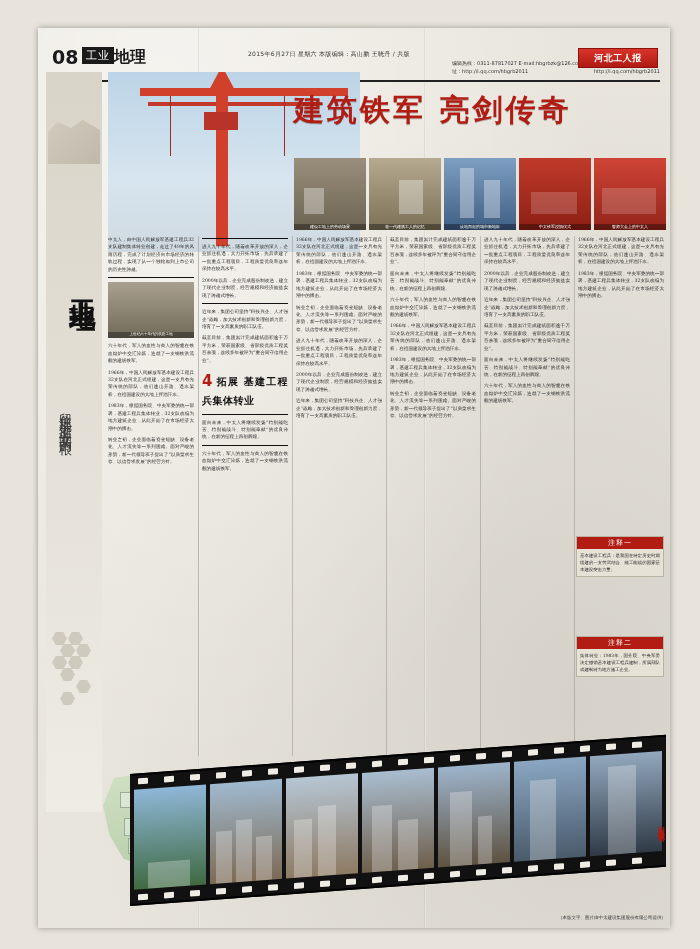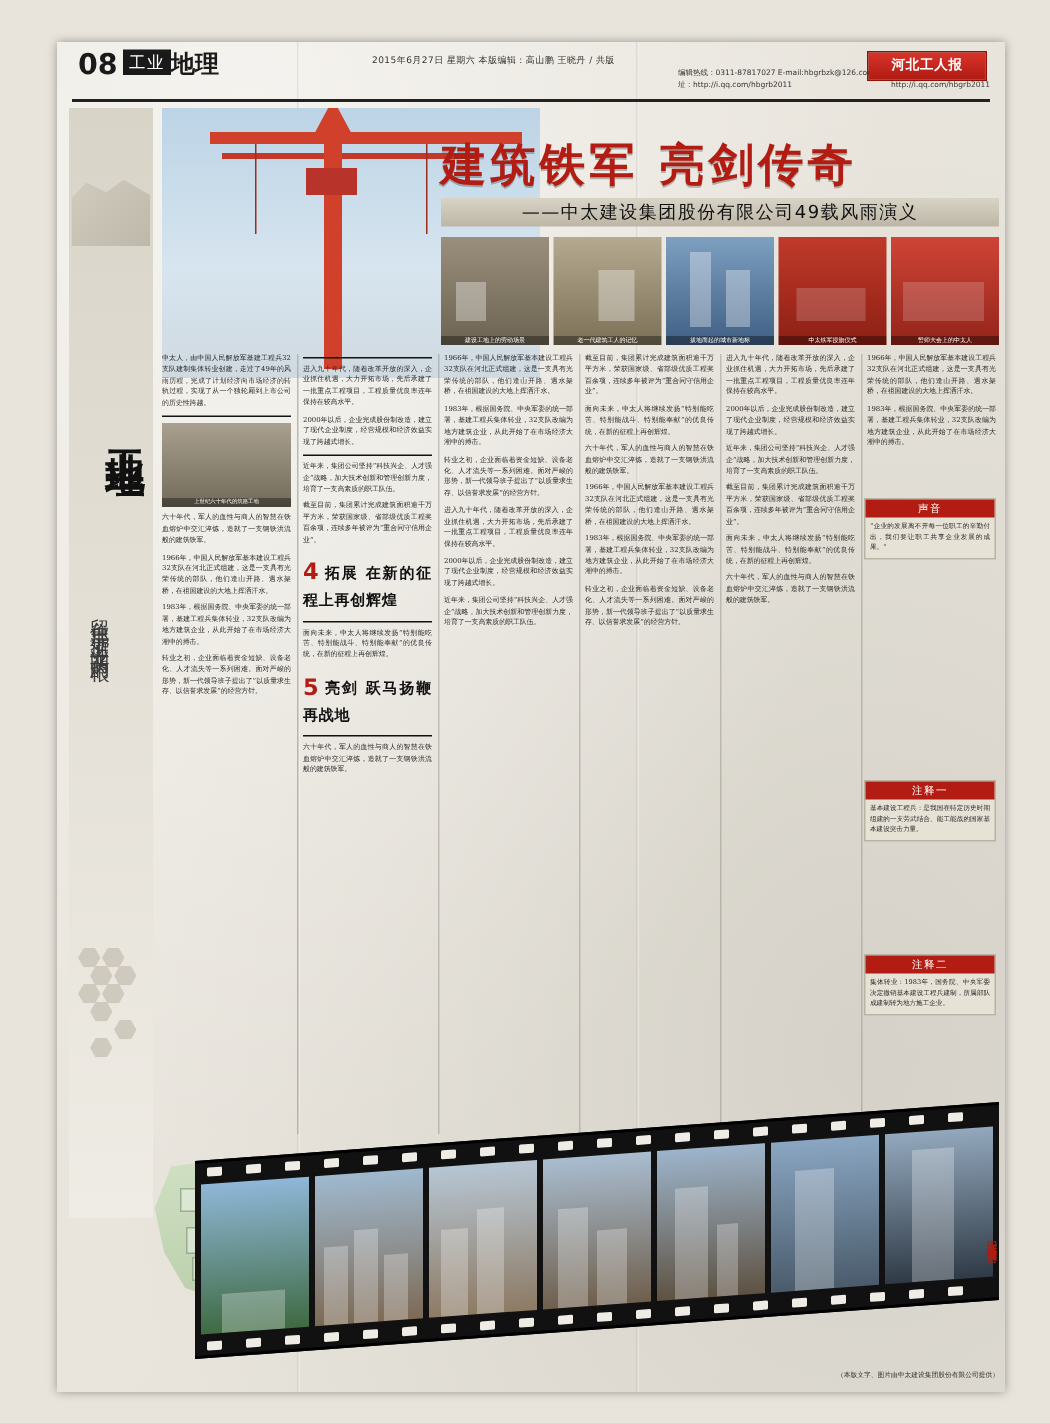"08" .masthead { top: 4px -> 18px }
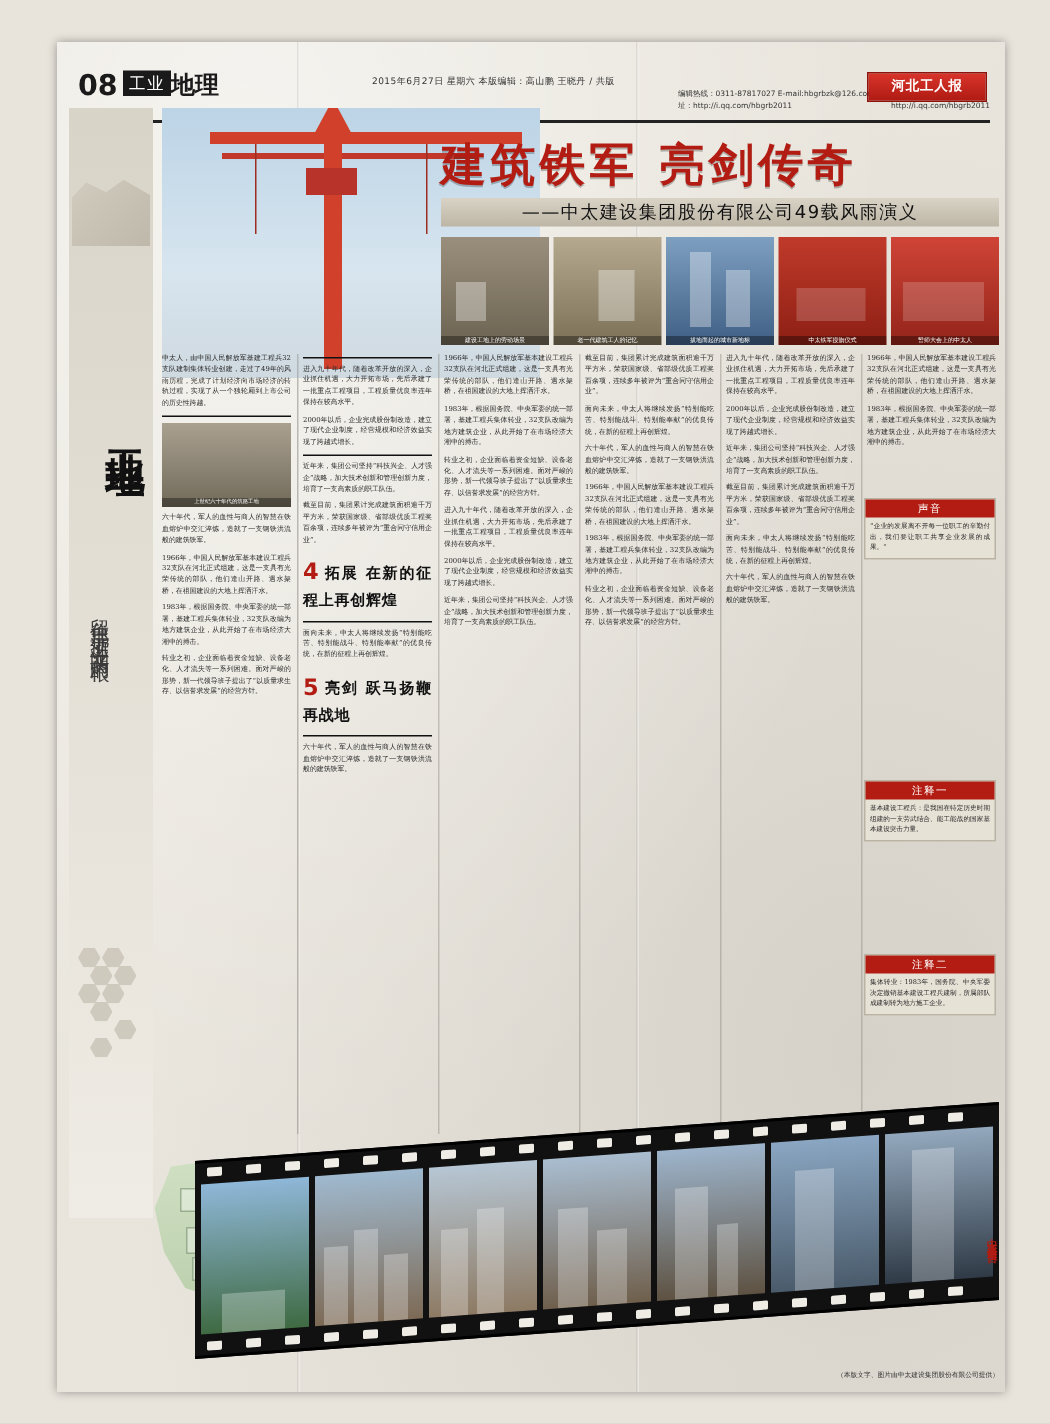"——中太建设集团股份有限公司49载风雨演义" div.subheadline { html: <div>——中太建设集团股份有限公司49载风雨演义</div> -> none }
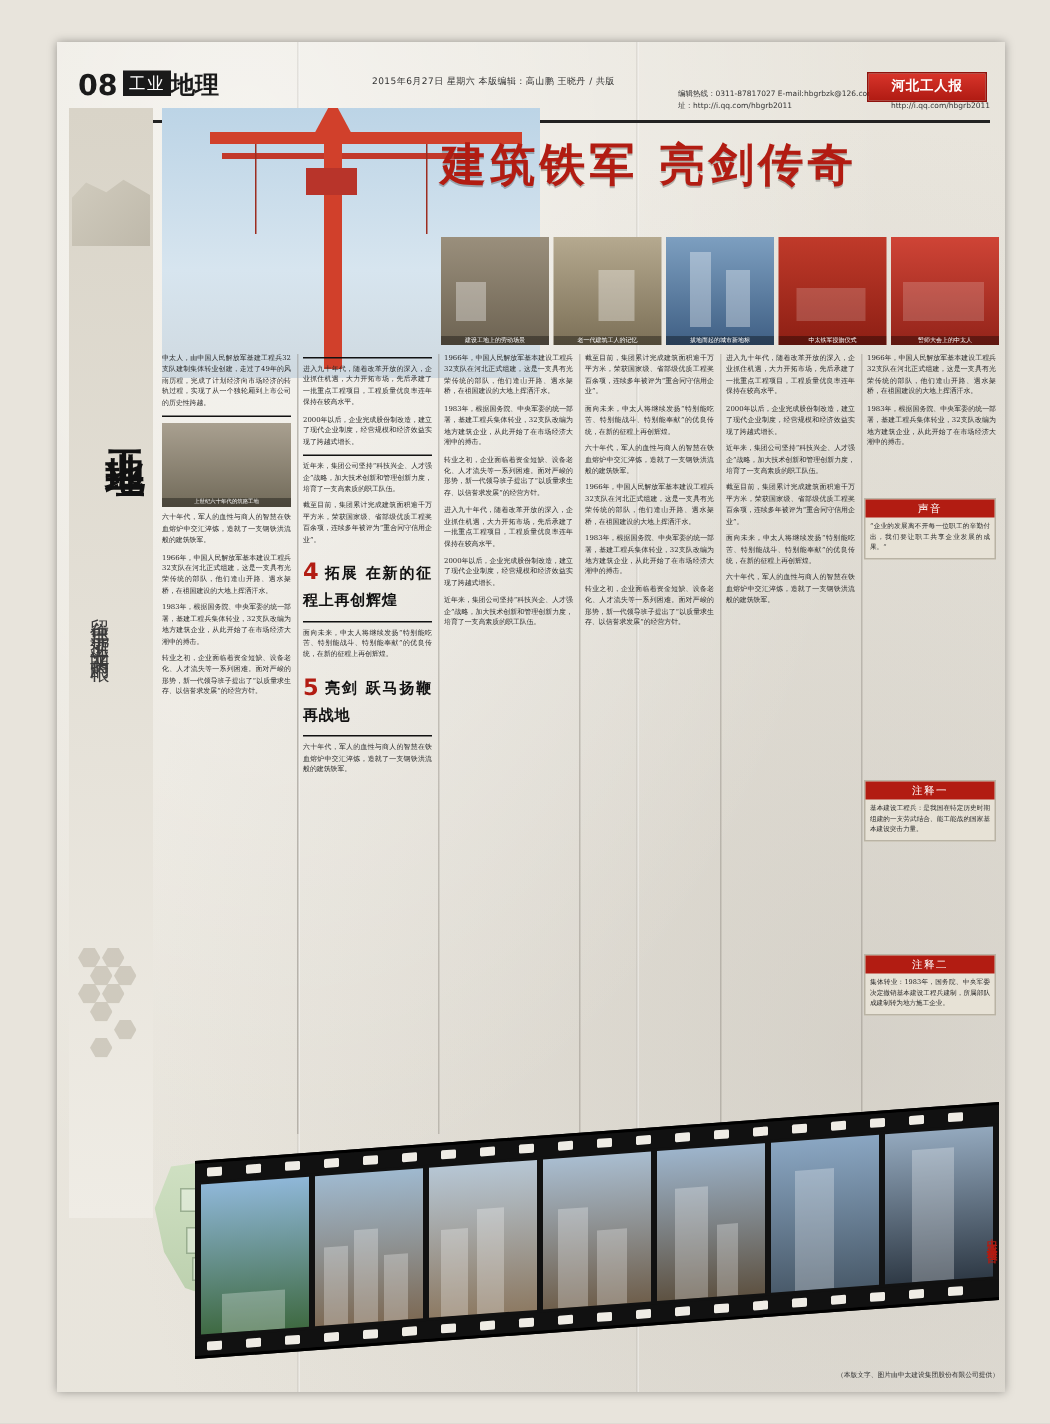"声音" div.sidebox { html: <div> <div>声音</div> <div>“企业的发展离不开每一位职工的辛勤付出，我们要让职工共享企业发展的成果。”</div> </div> -> none }
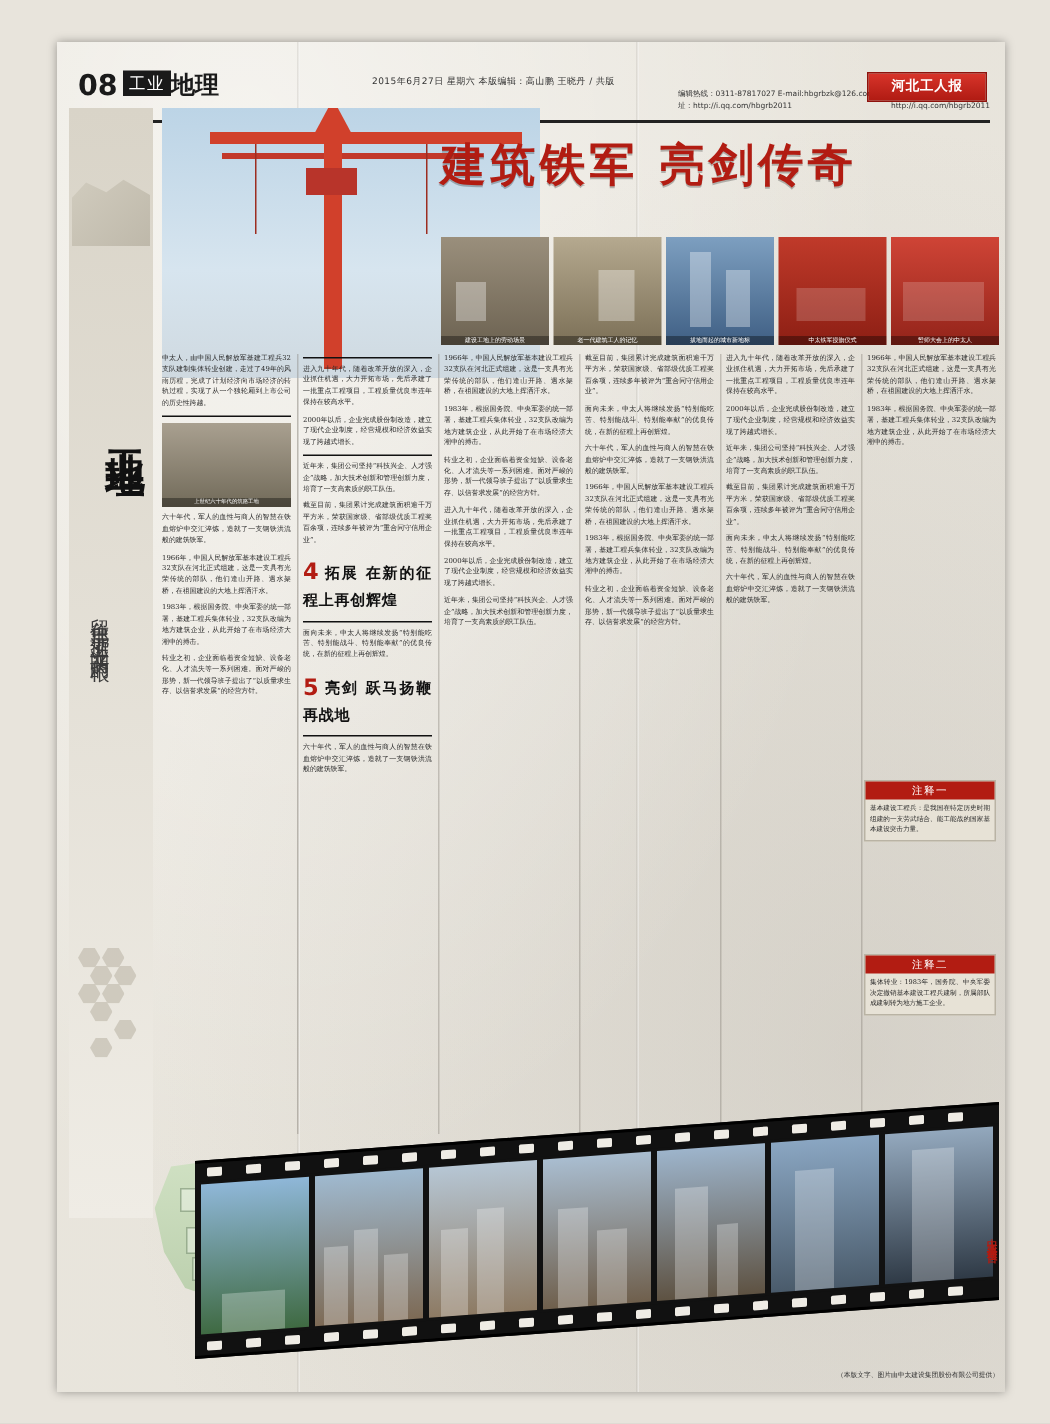"拓展 在新的征程上再创辉煌" span { text: 在新的征程上再创辉煌 -> 基建工程兵集体转业 }
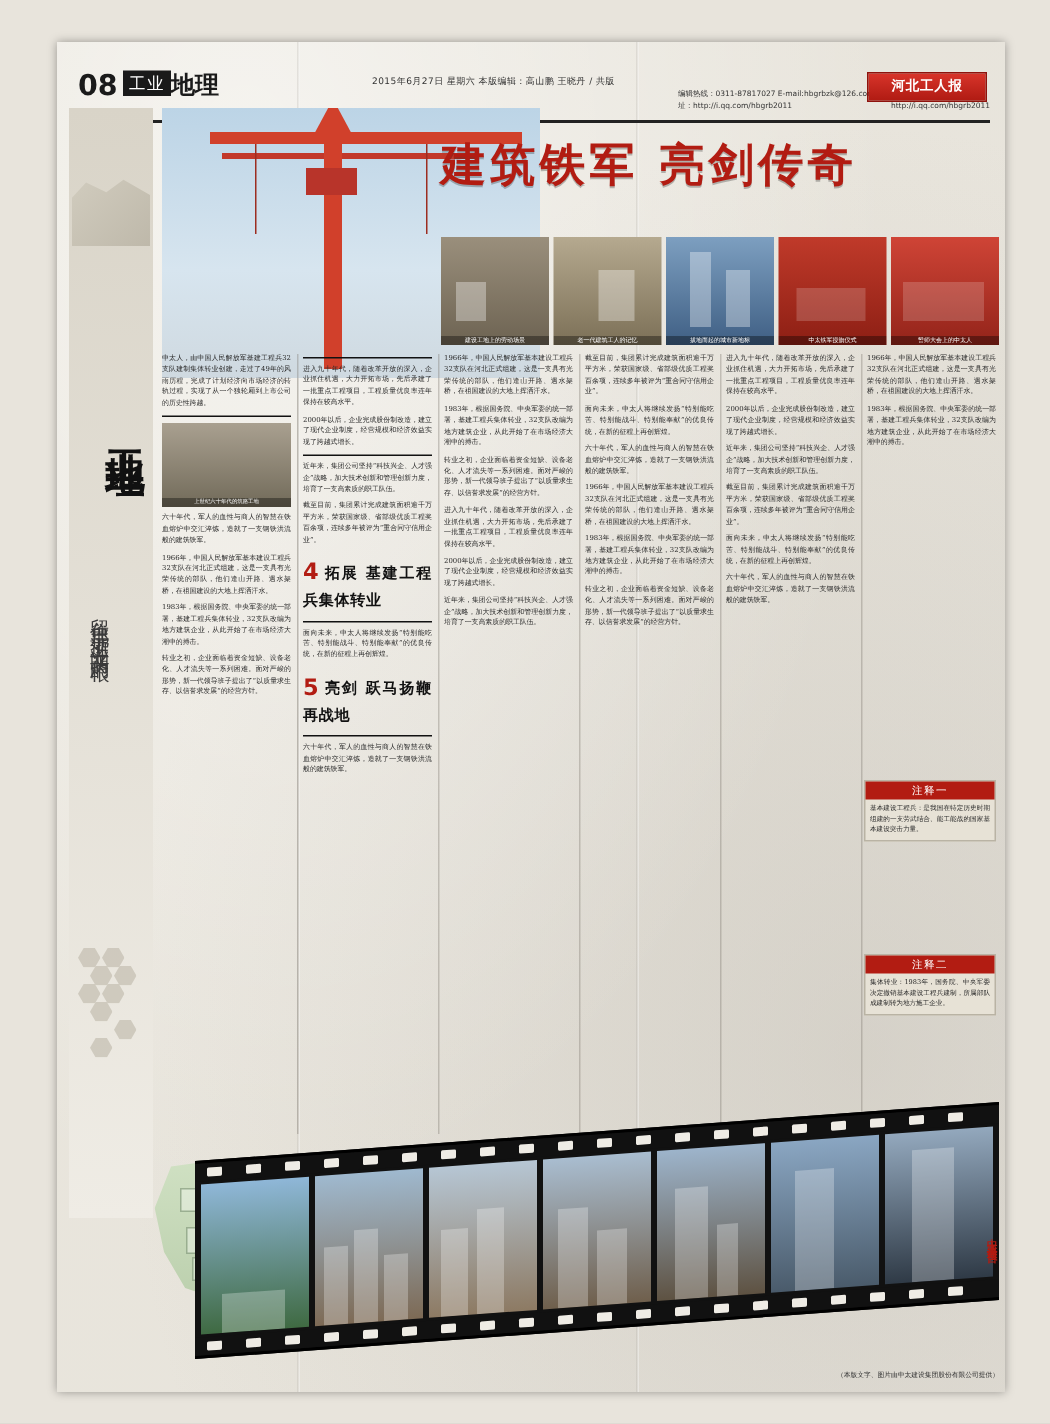"5 亮剑 跃马扬鞭再战地" div.sechead { html: <div> <span>5</span><span>亮剑 跃马扬鞭再战地</span> </div> -> none }
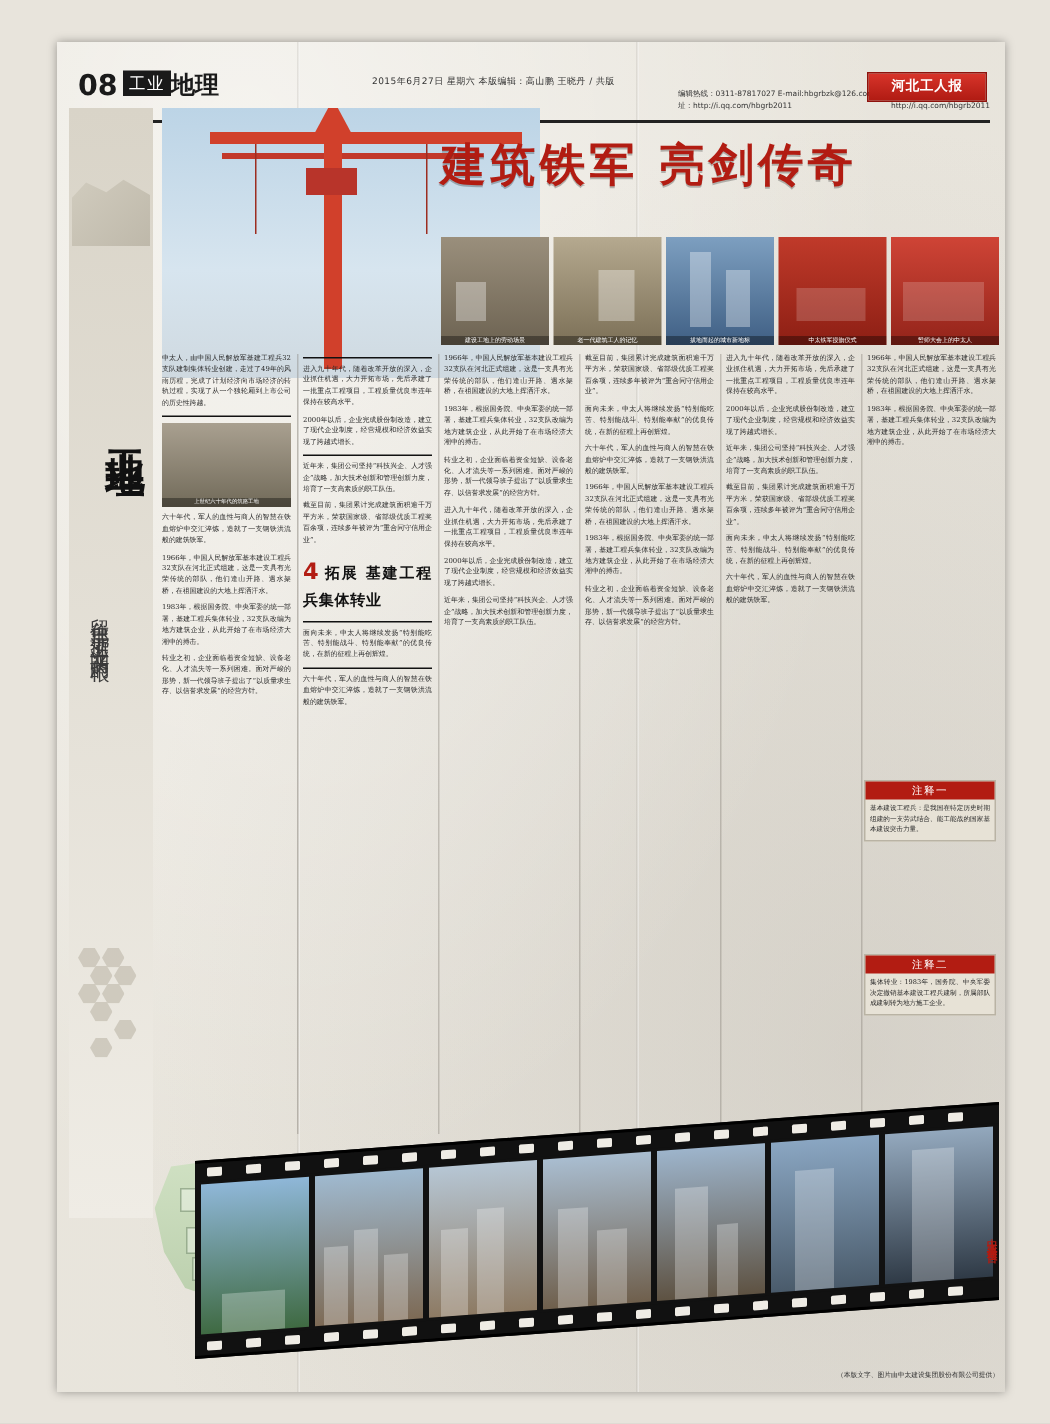"注释一" div.sidebox { top: 284px -> 300px }
